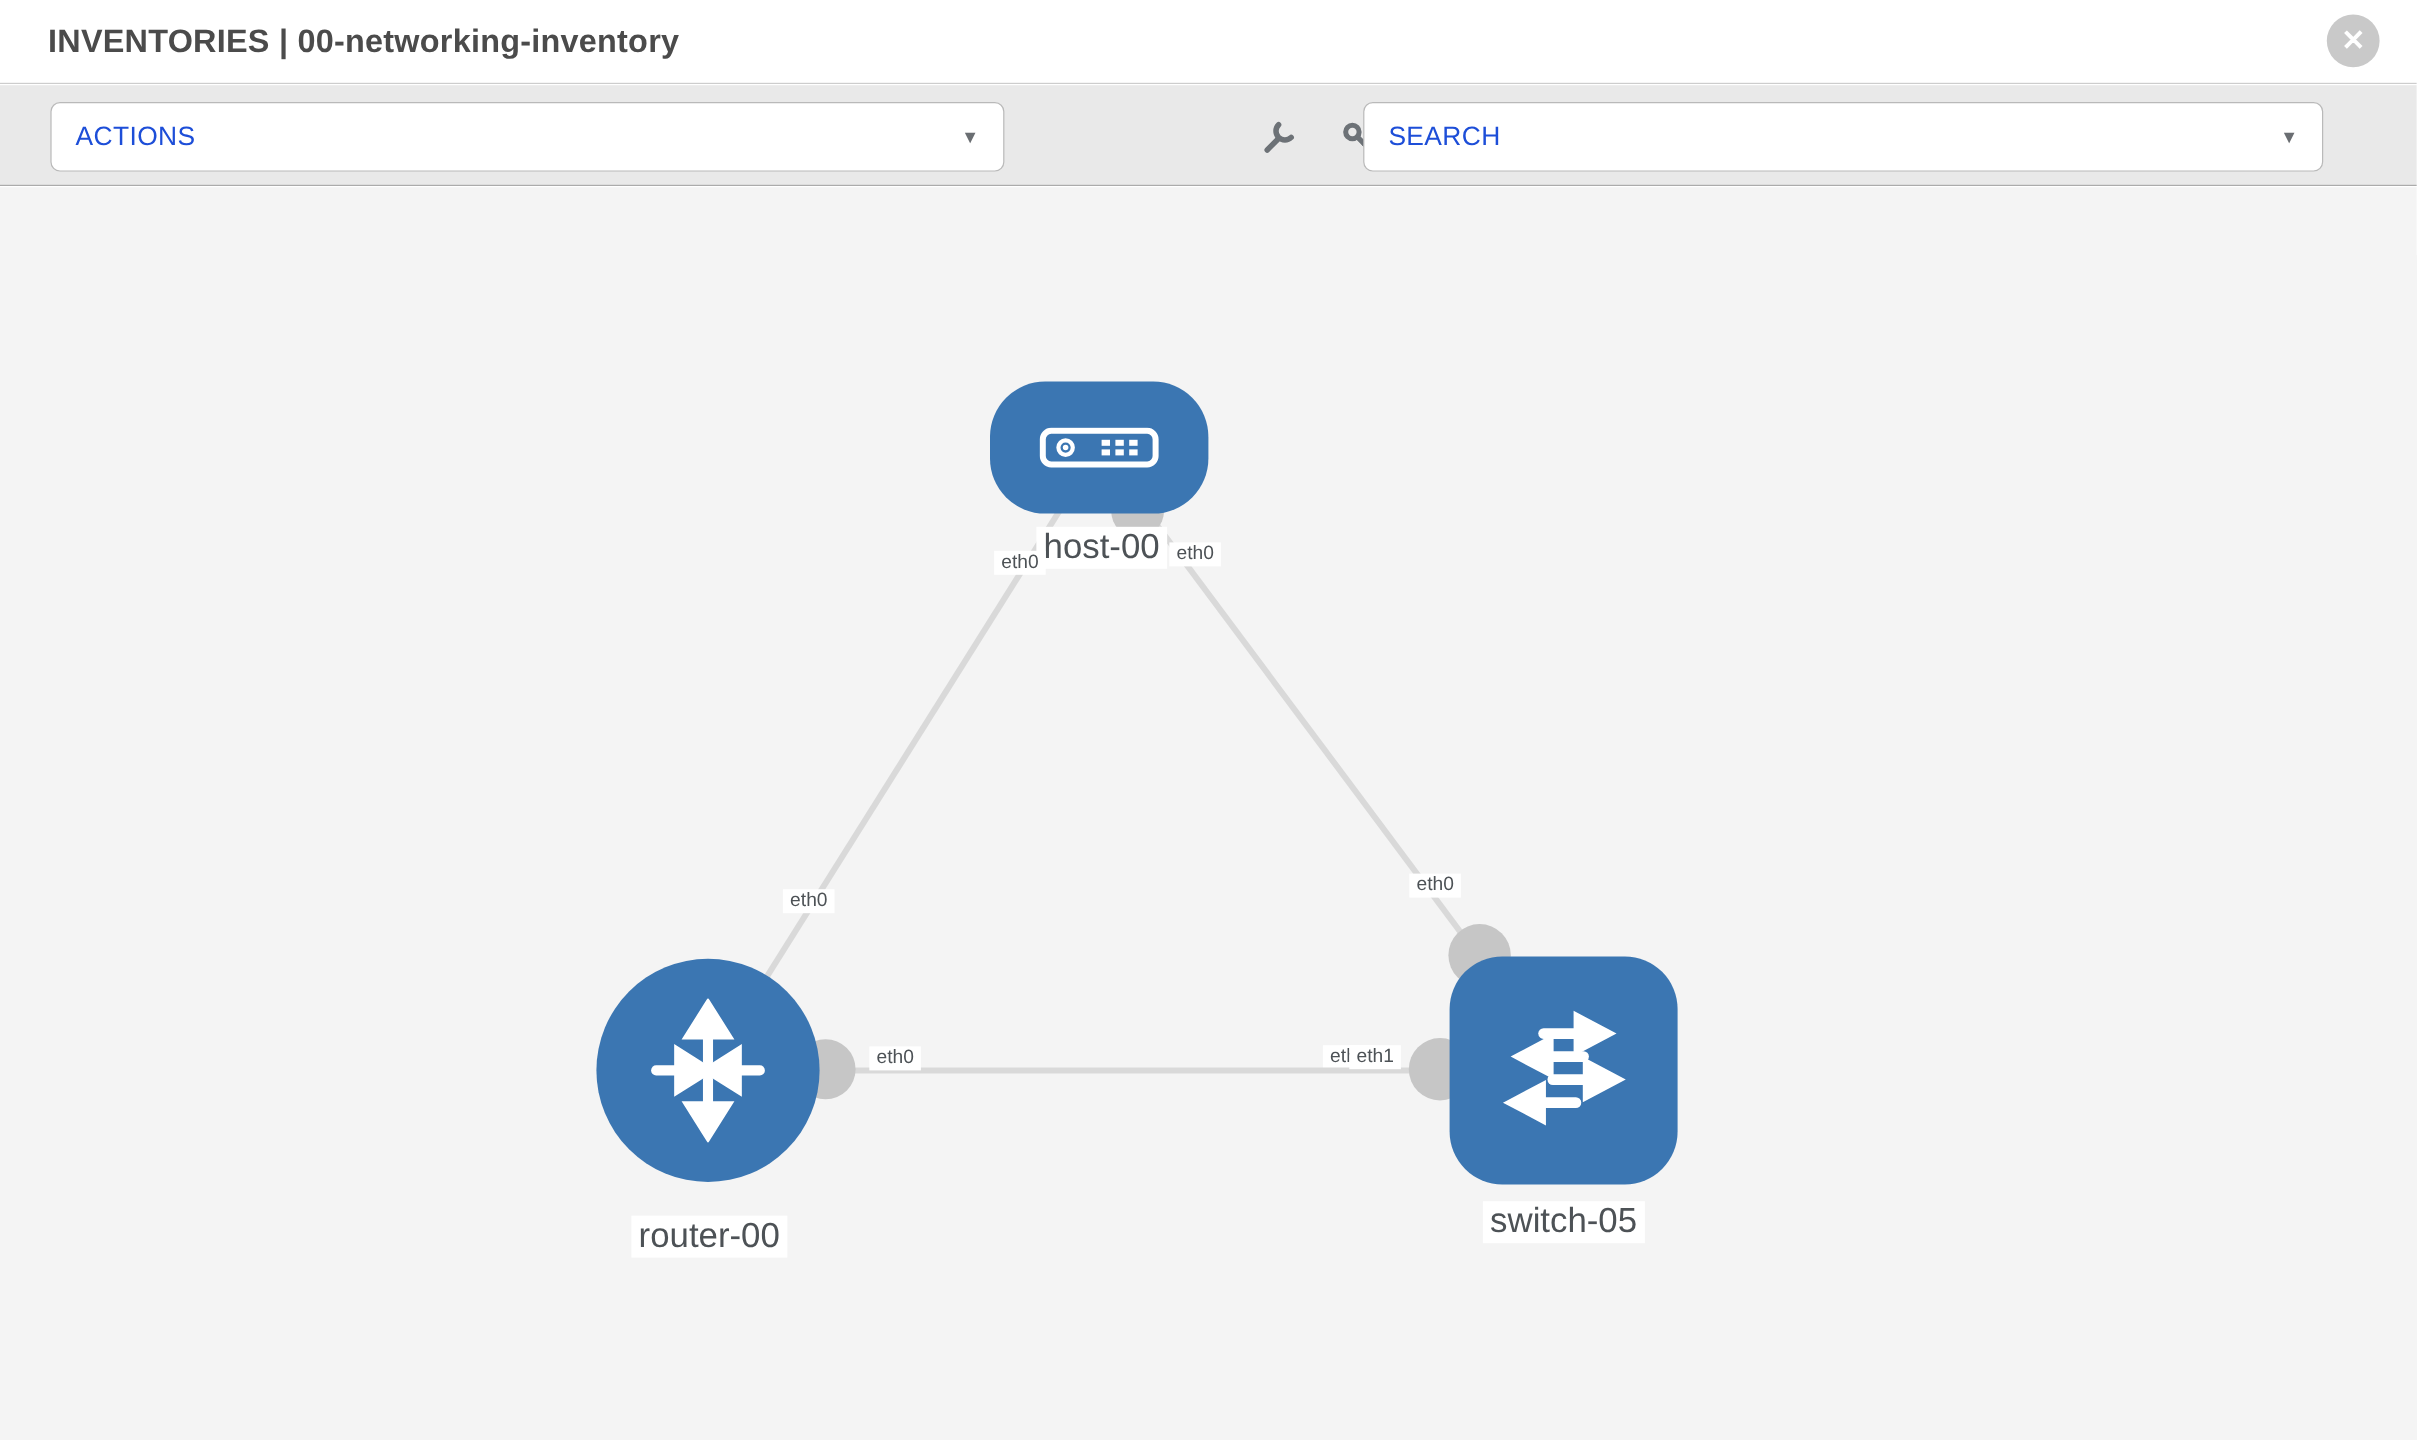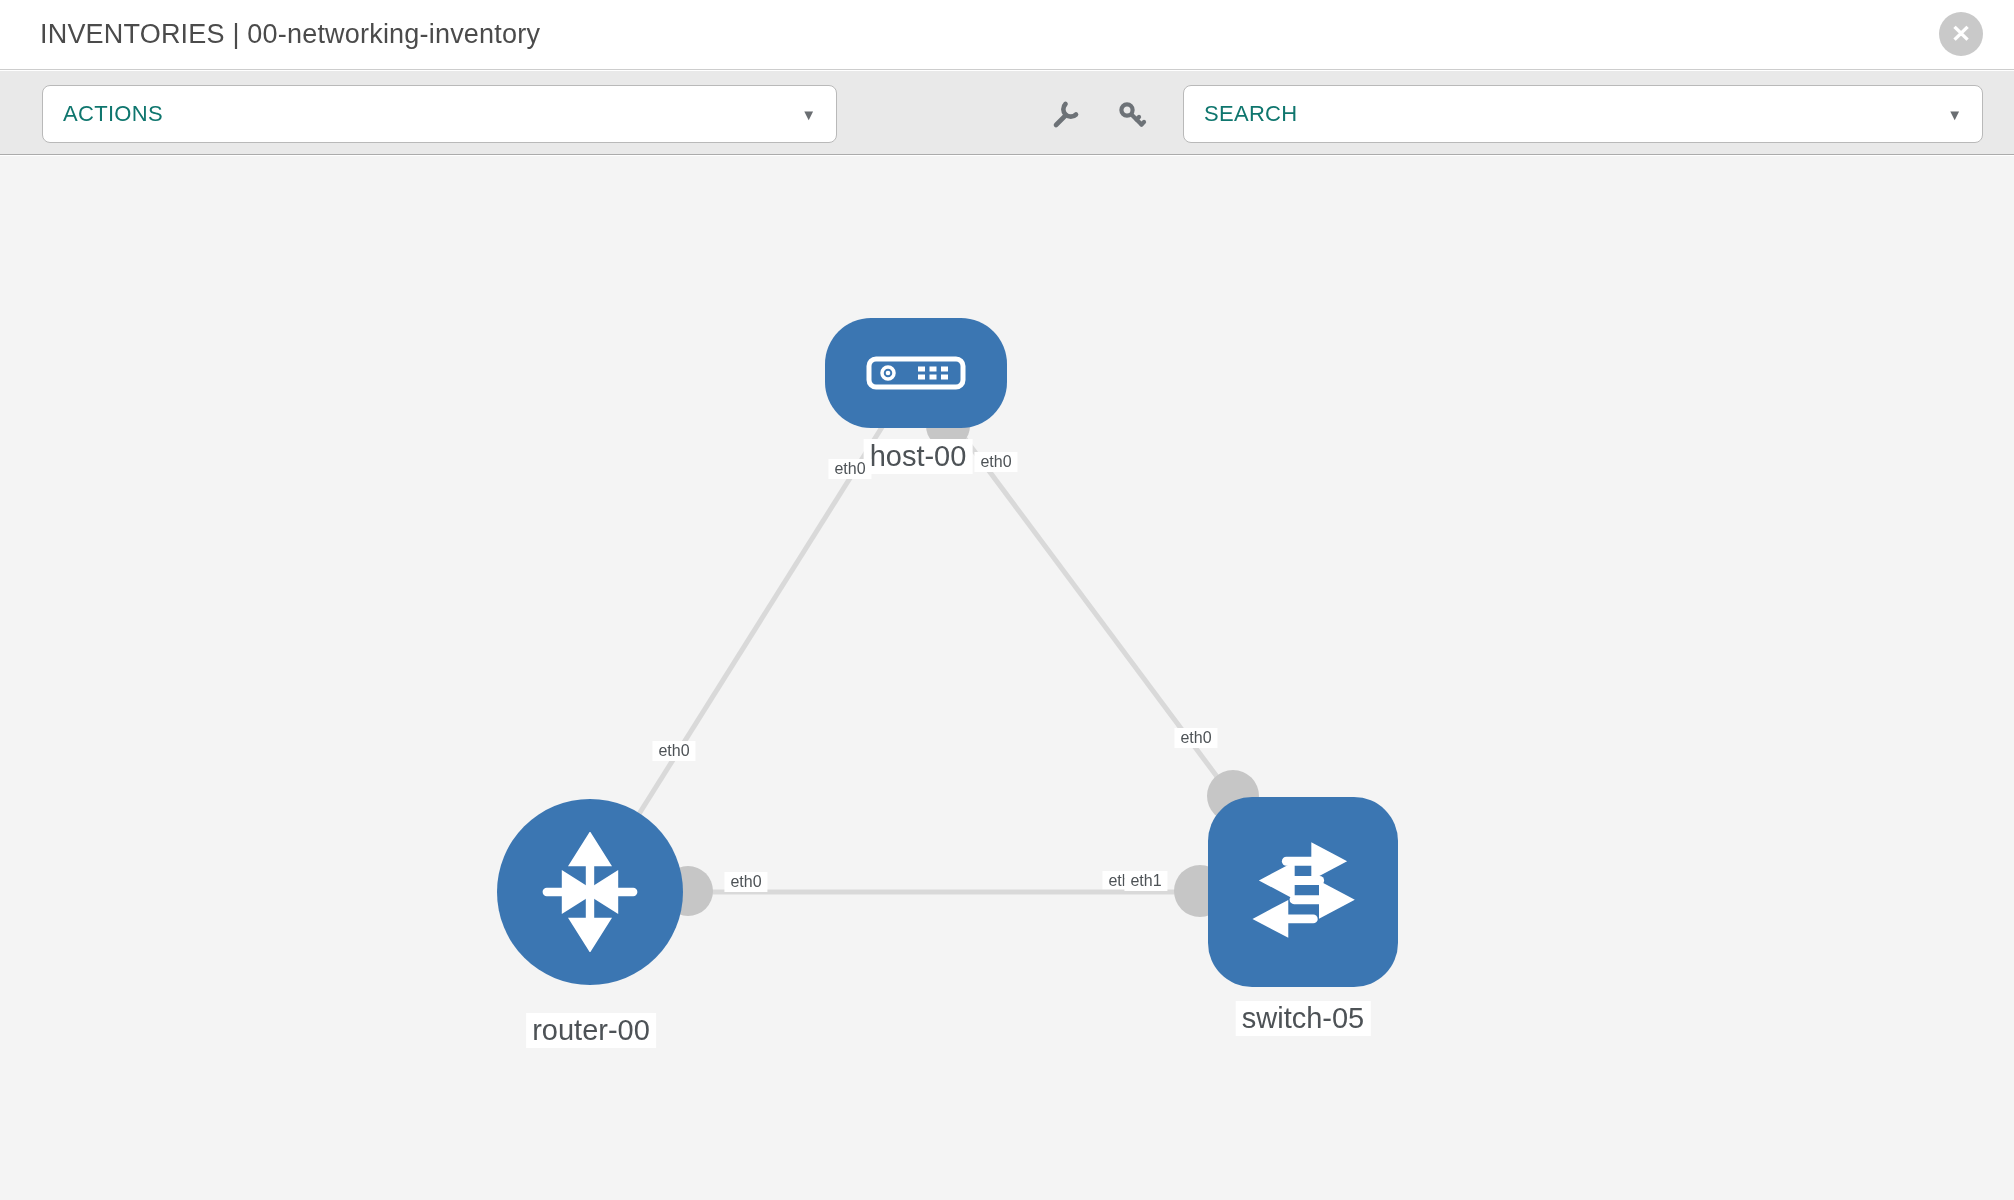"INVENTORIES | 00-networking-inventory" .page-title { font-weight: normal -> bold }
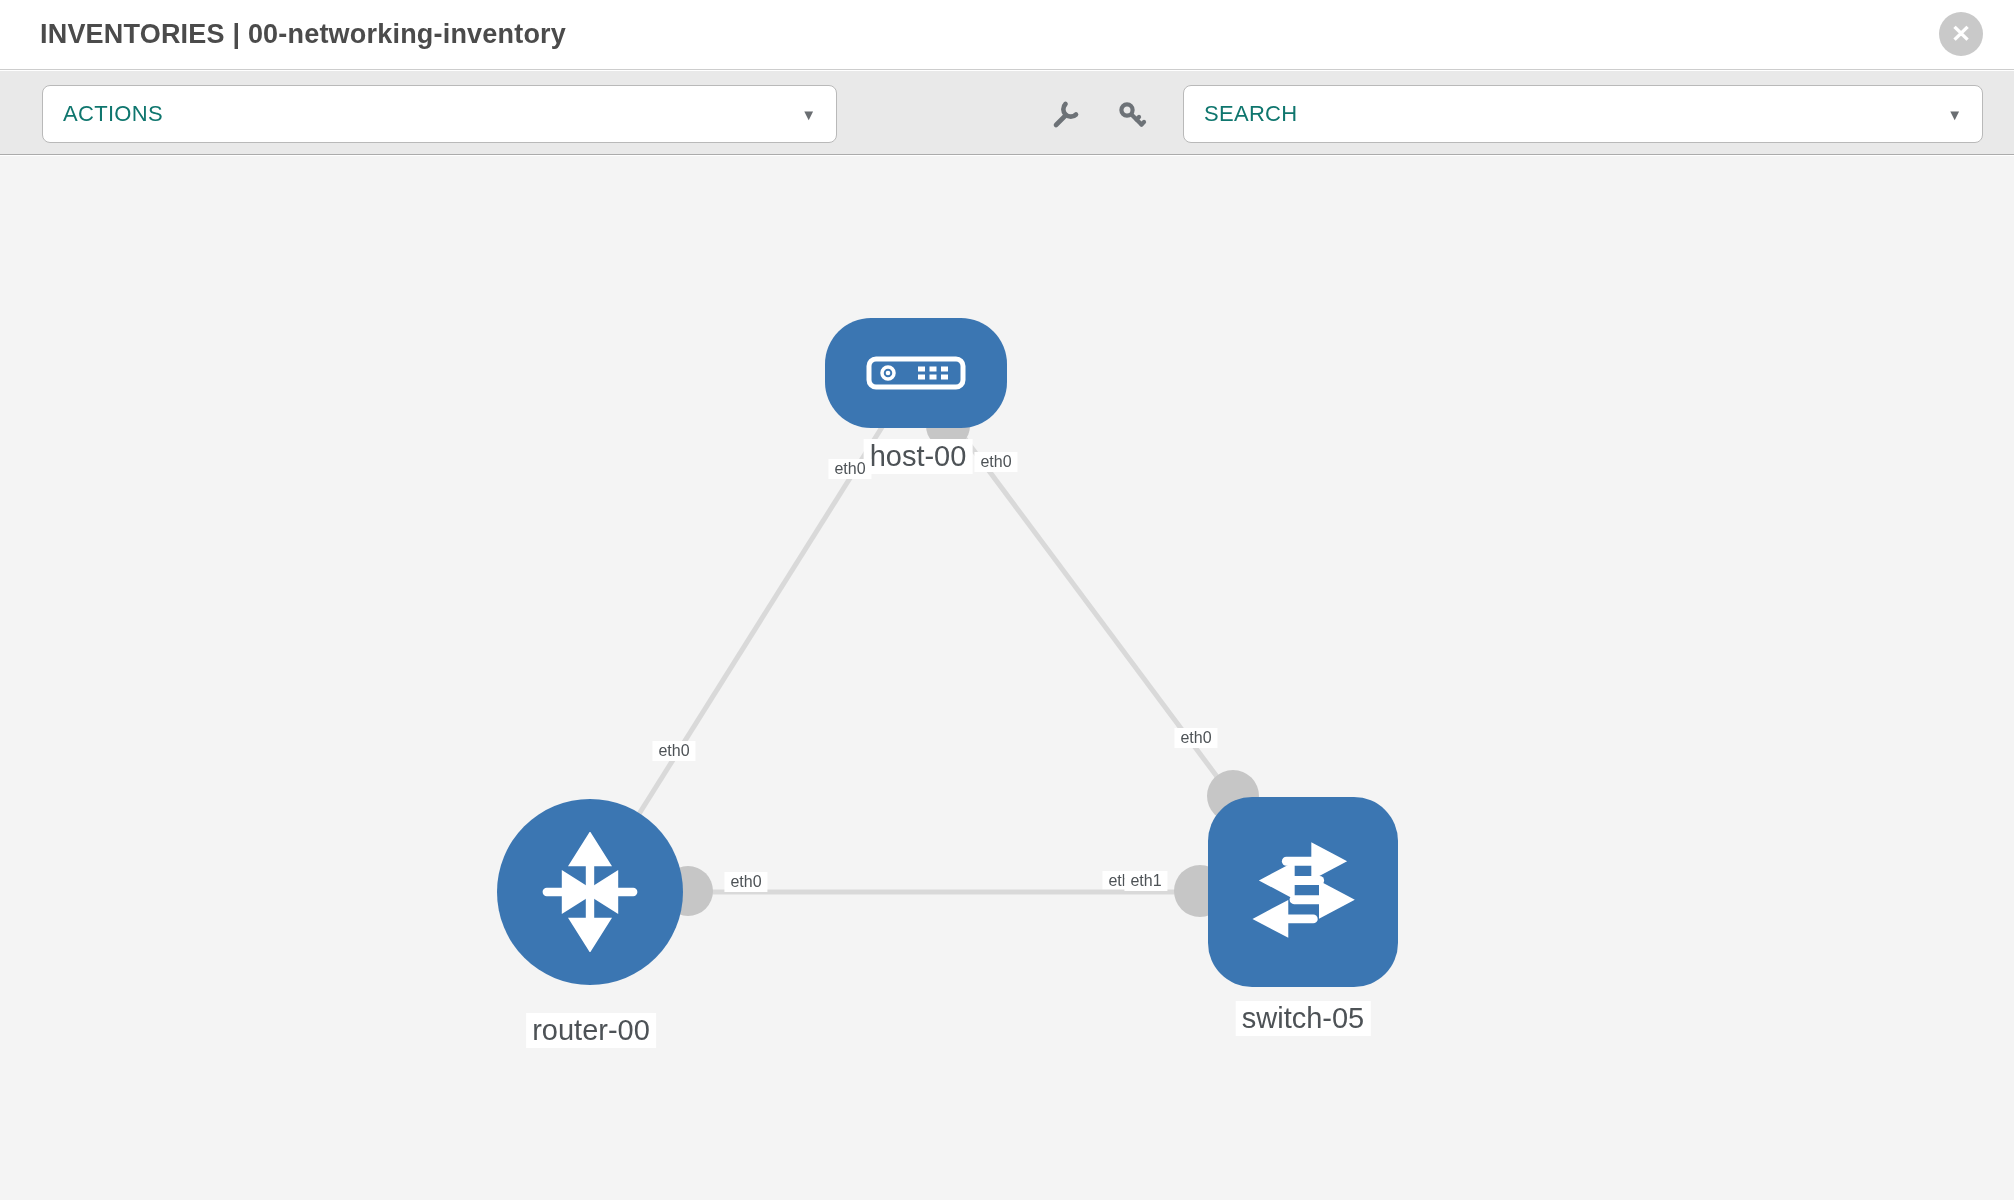"ACTIONS" .combo .combo-label { color: #0f766e -> #1d4ed8 }
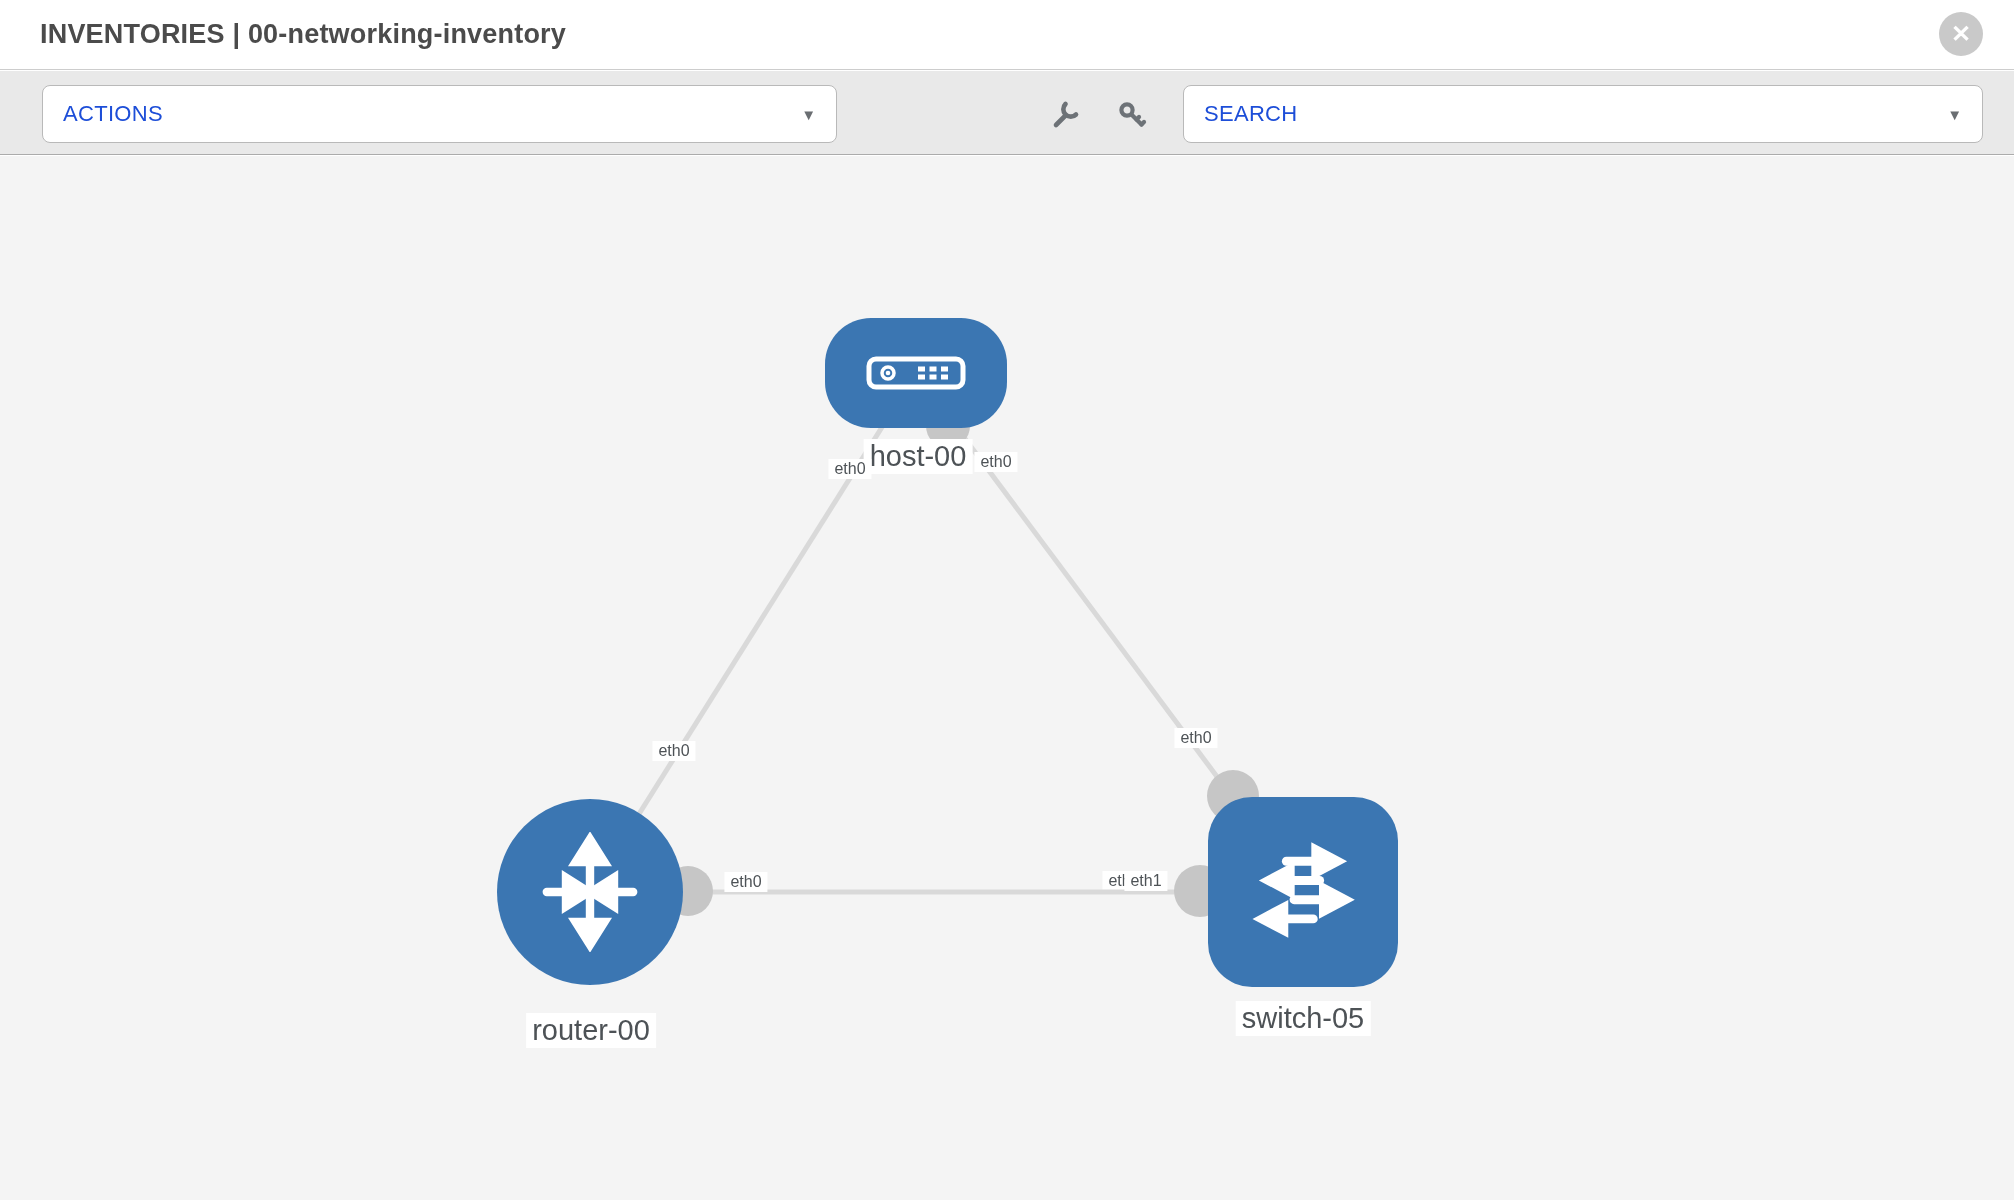"SEARCH" .search-combo { left: 1183px -> 1136px }
